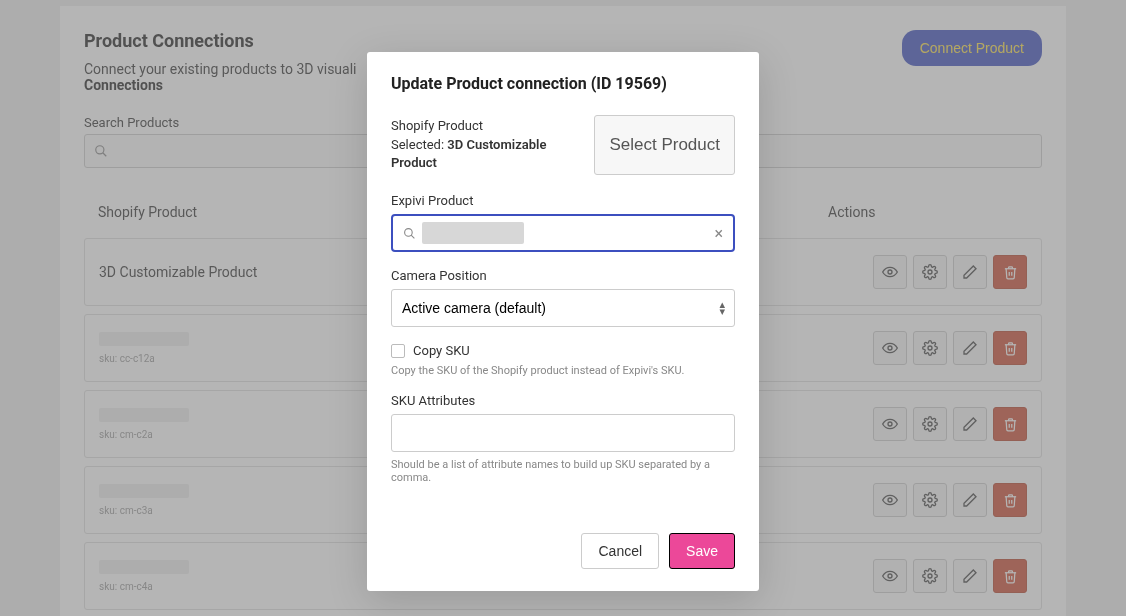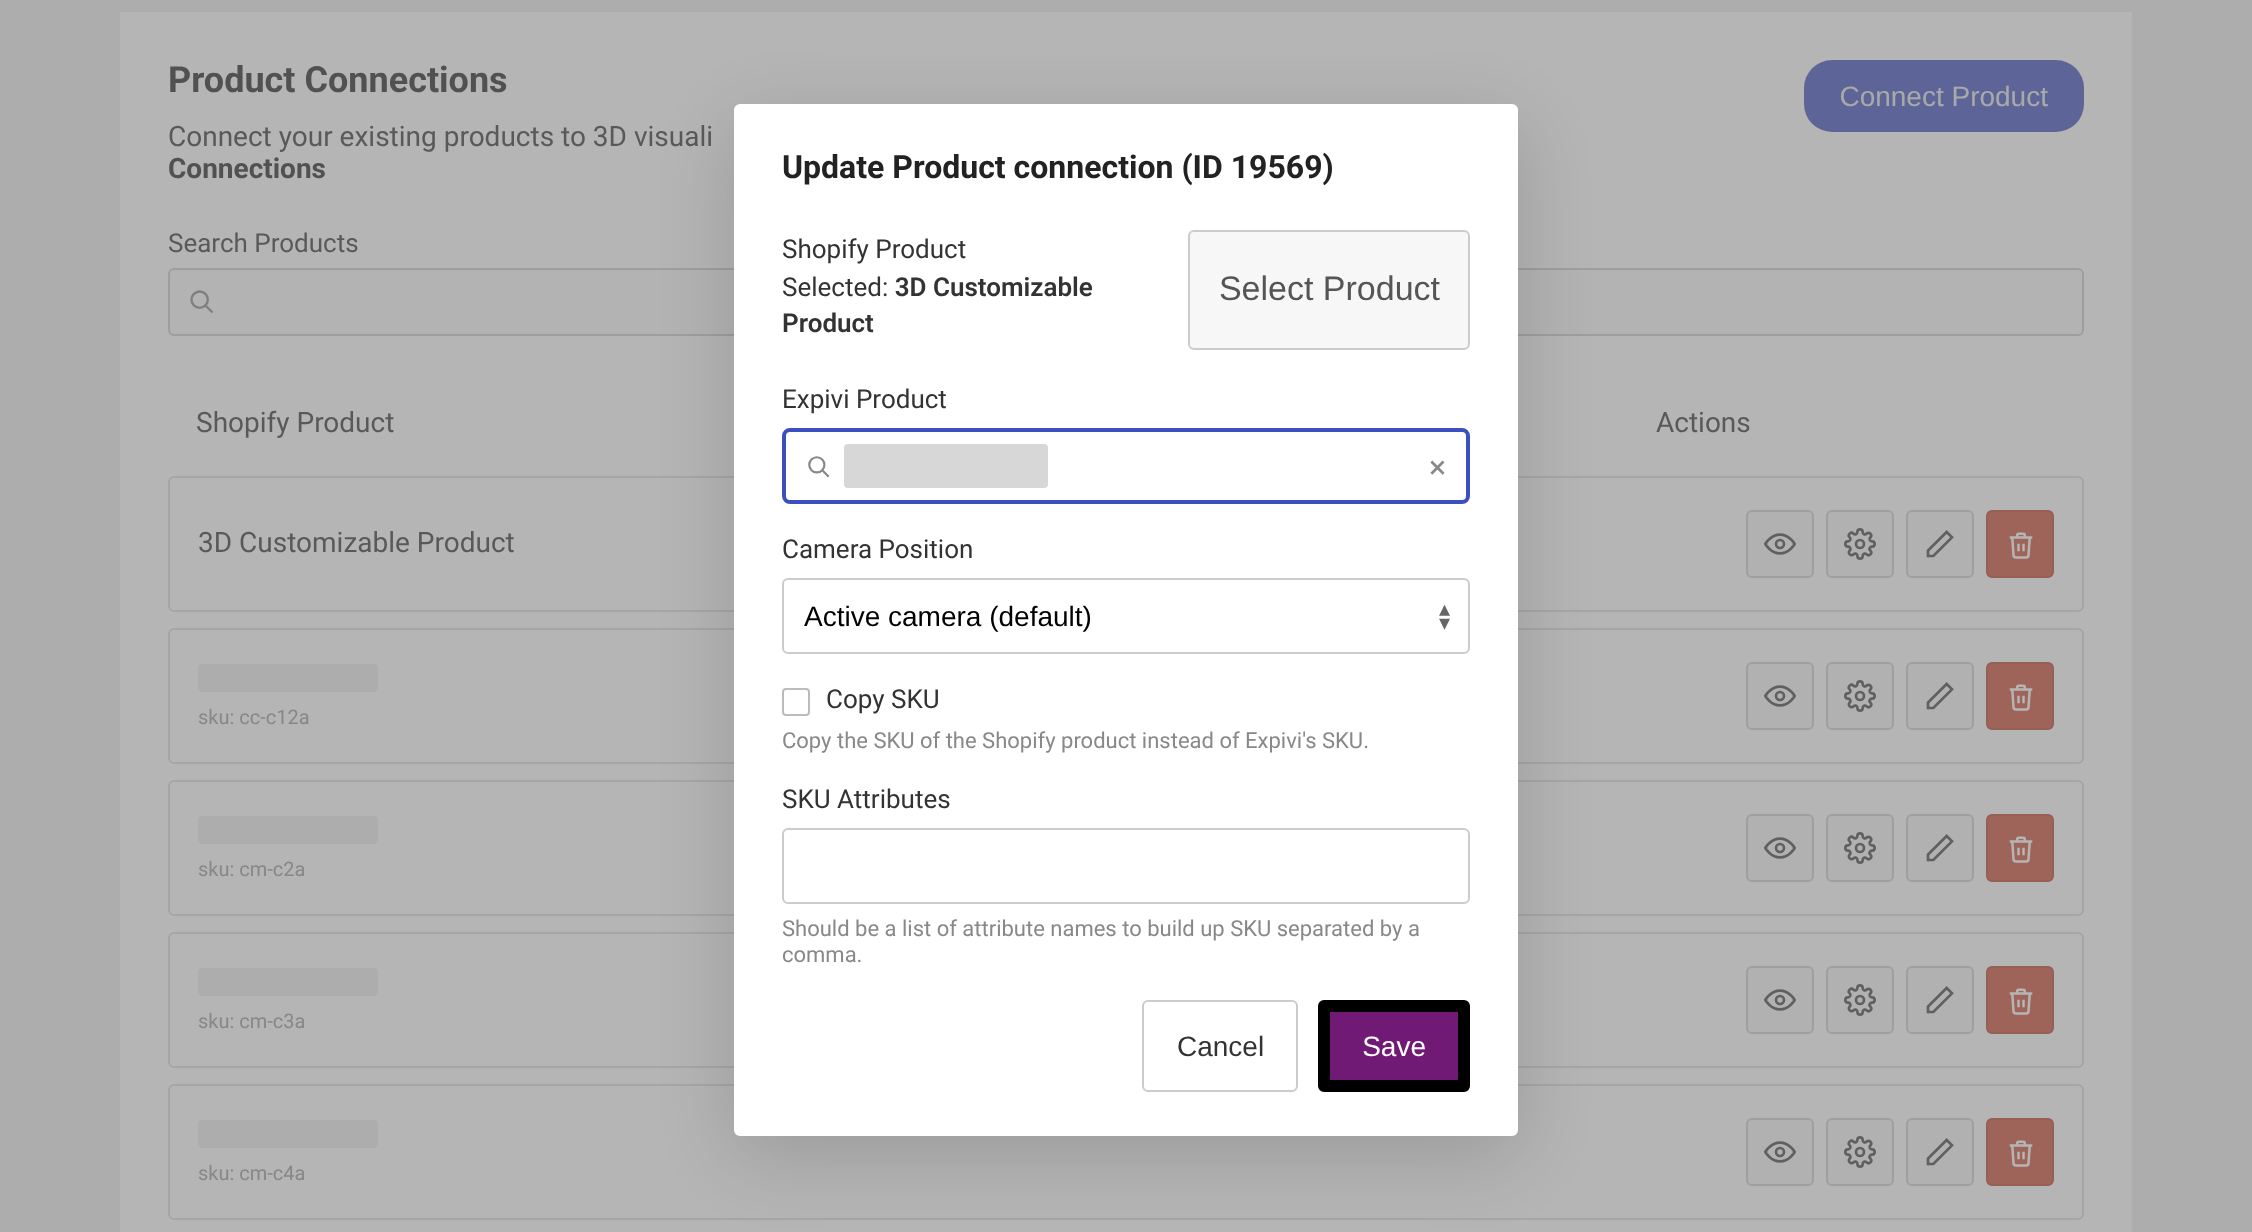"Connect Product" .connect-btn { color: #e5e5e5 -> #fde047 }
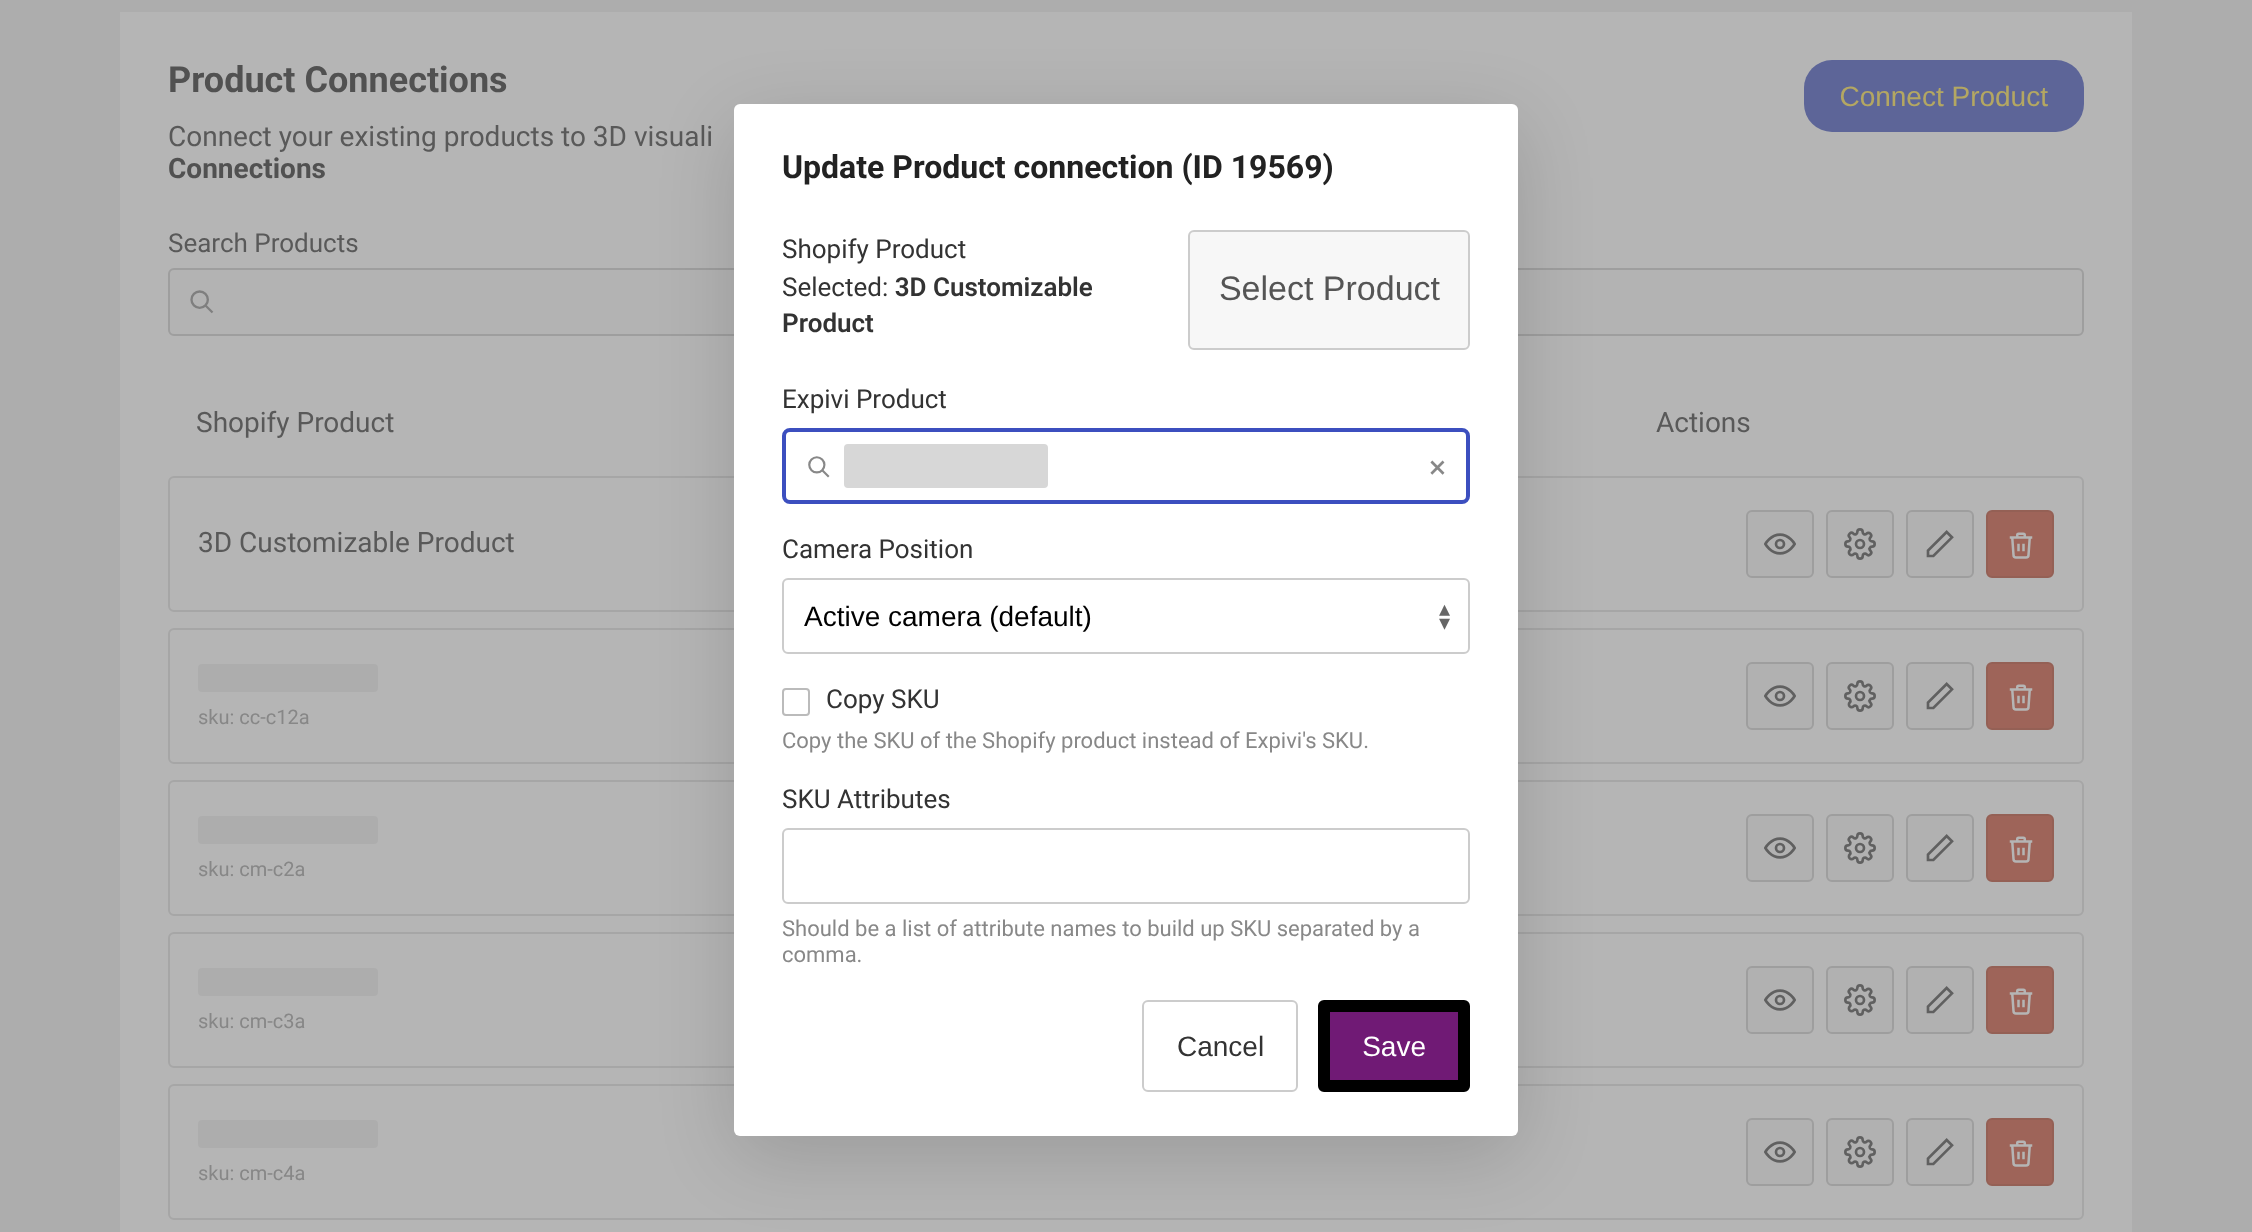"Cancel" .btn { margin-top: none -> 33px }
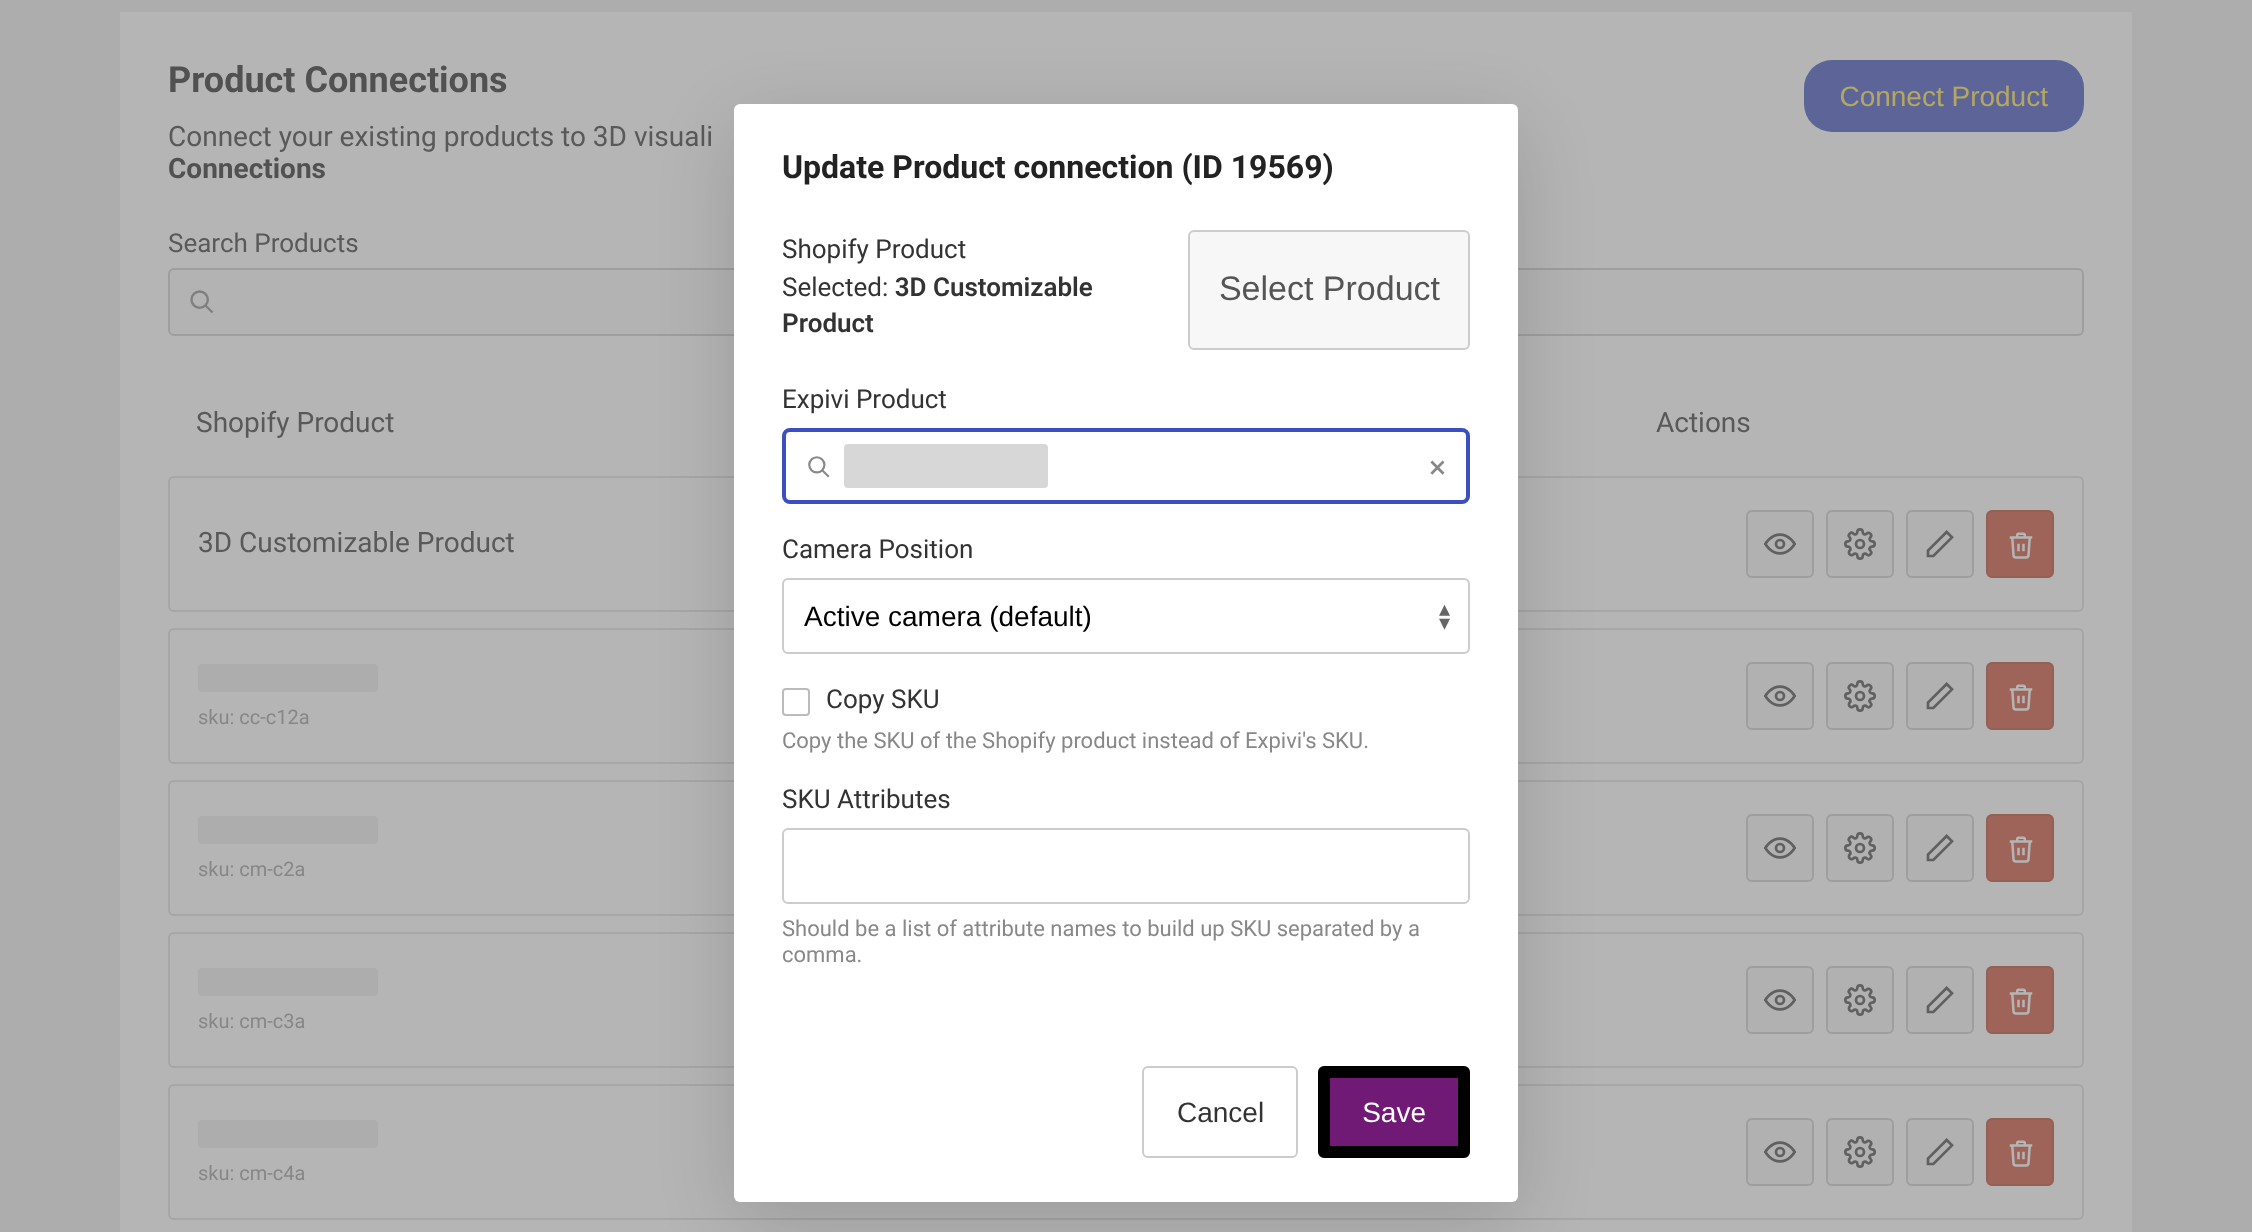"Save" .btn-primary { background: #701a75 -> #ec4899; border: 6px solid #000000 -> 1px solid #000000 }
